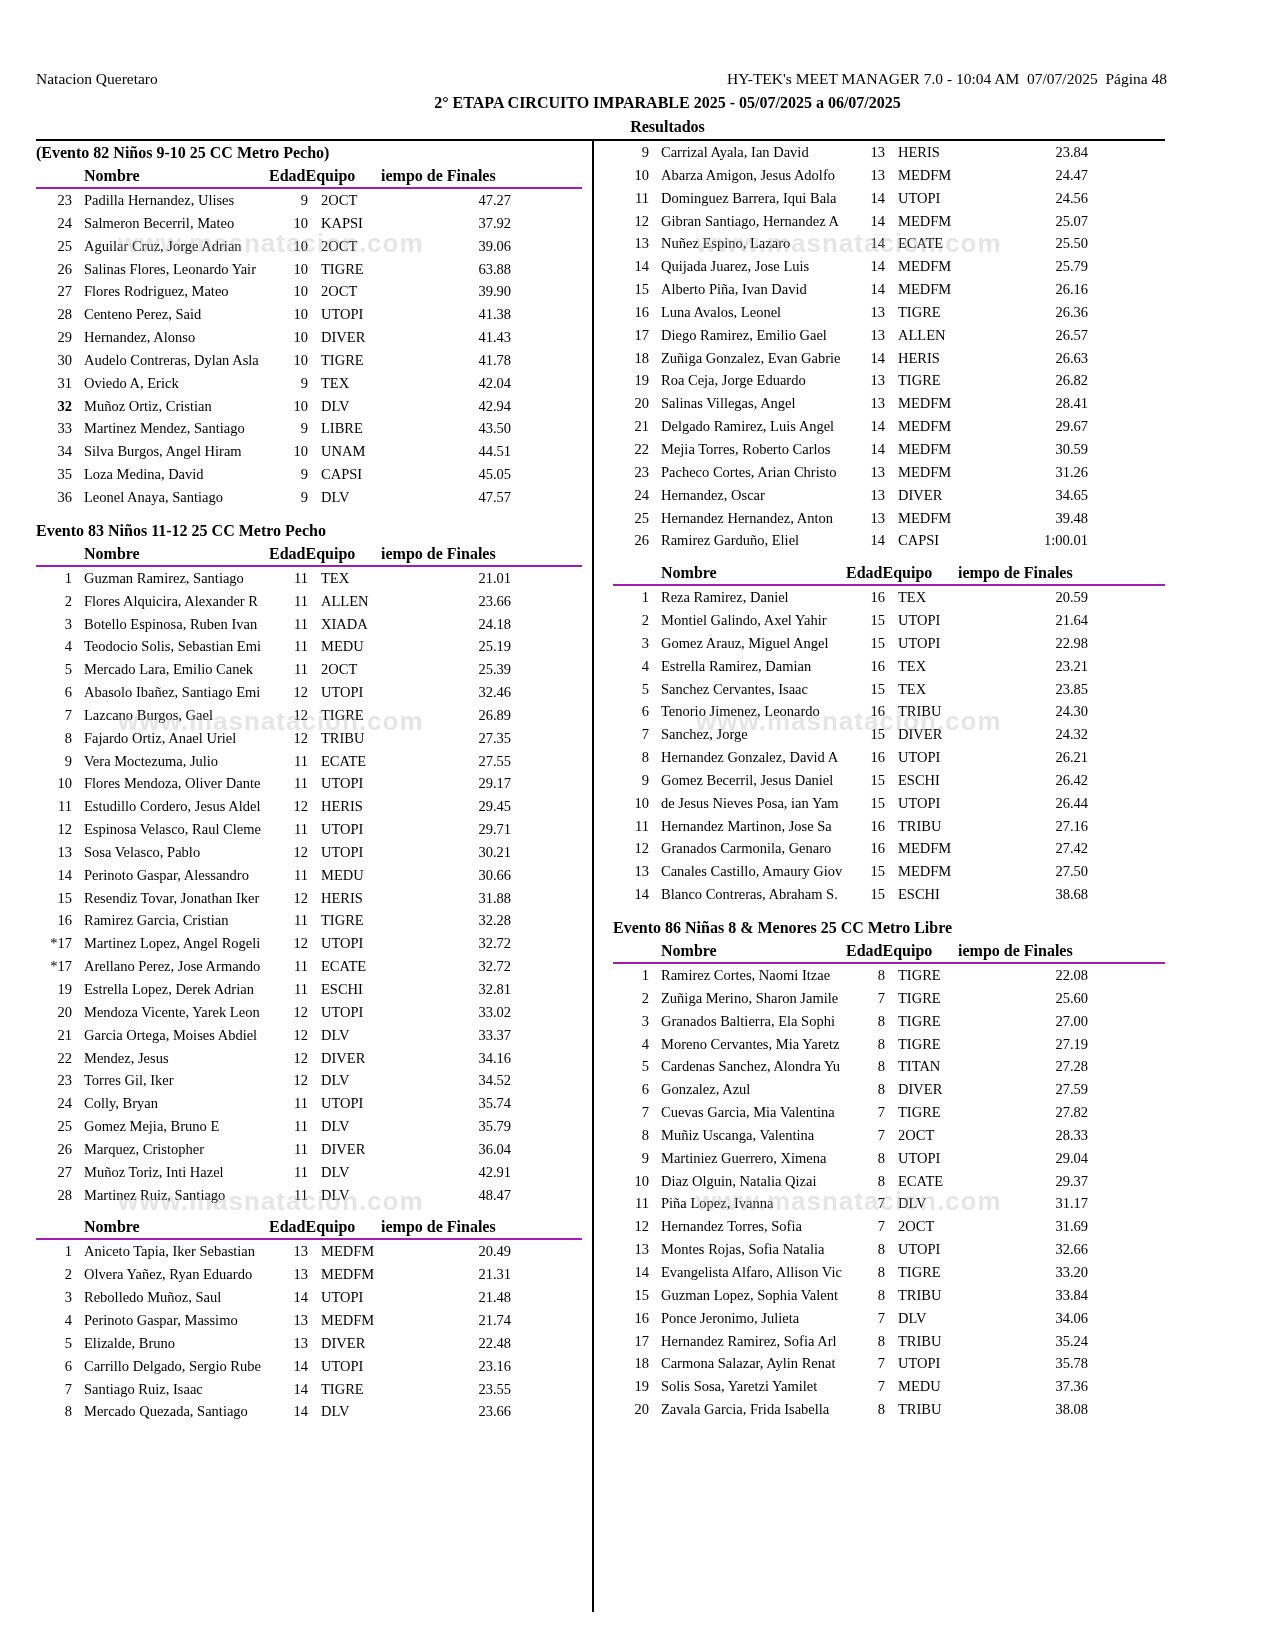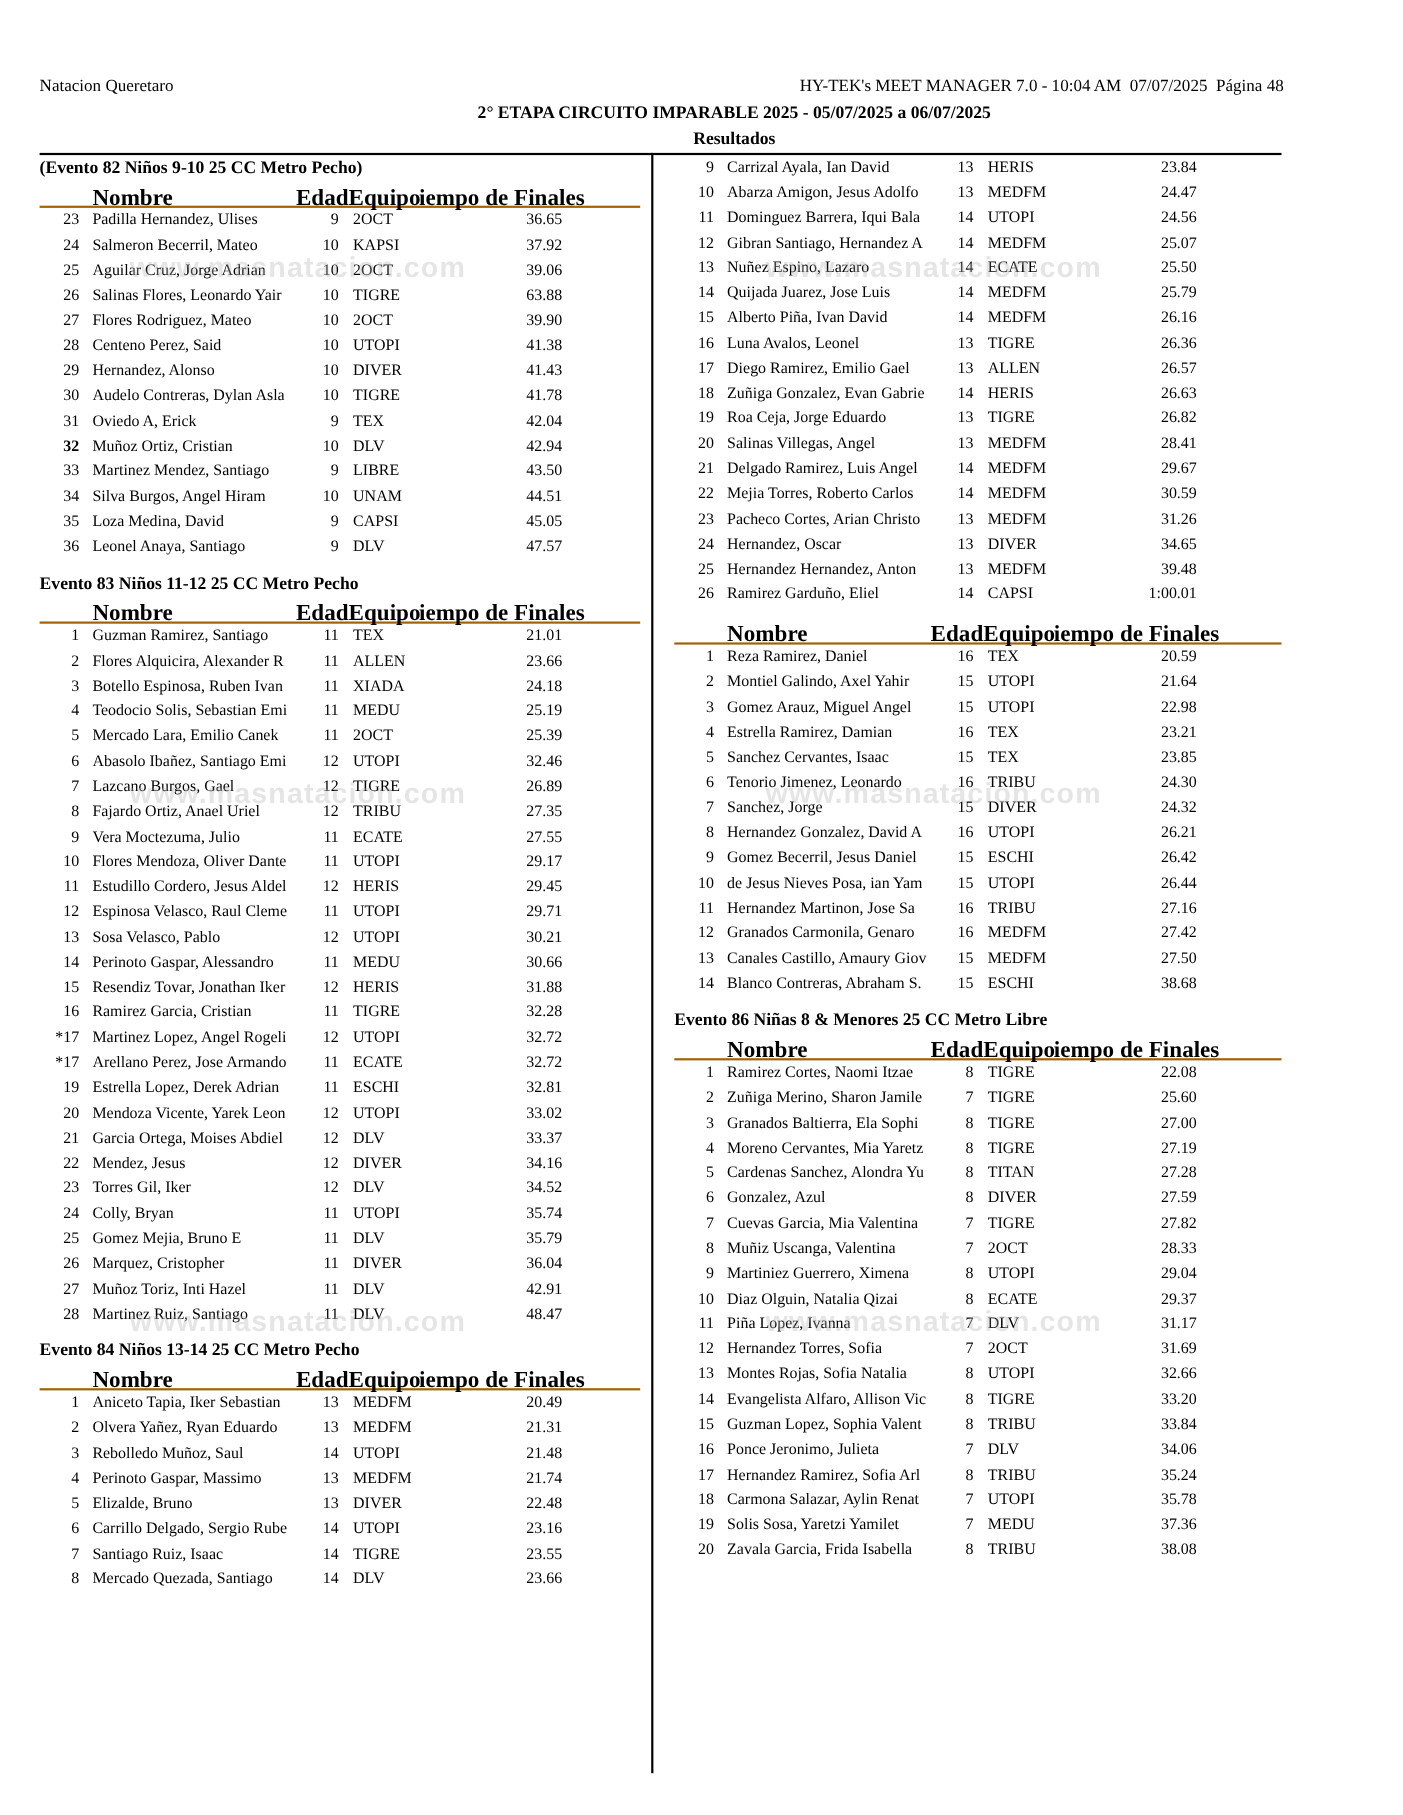"Nombre" .colhead { border-bottom: 2px solid #a16207 -> 2px solid #a21caf; font-size: 21px -> 16px }
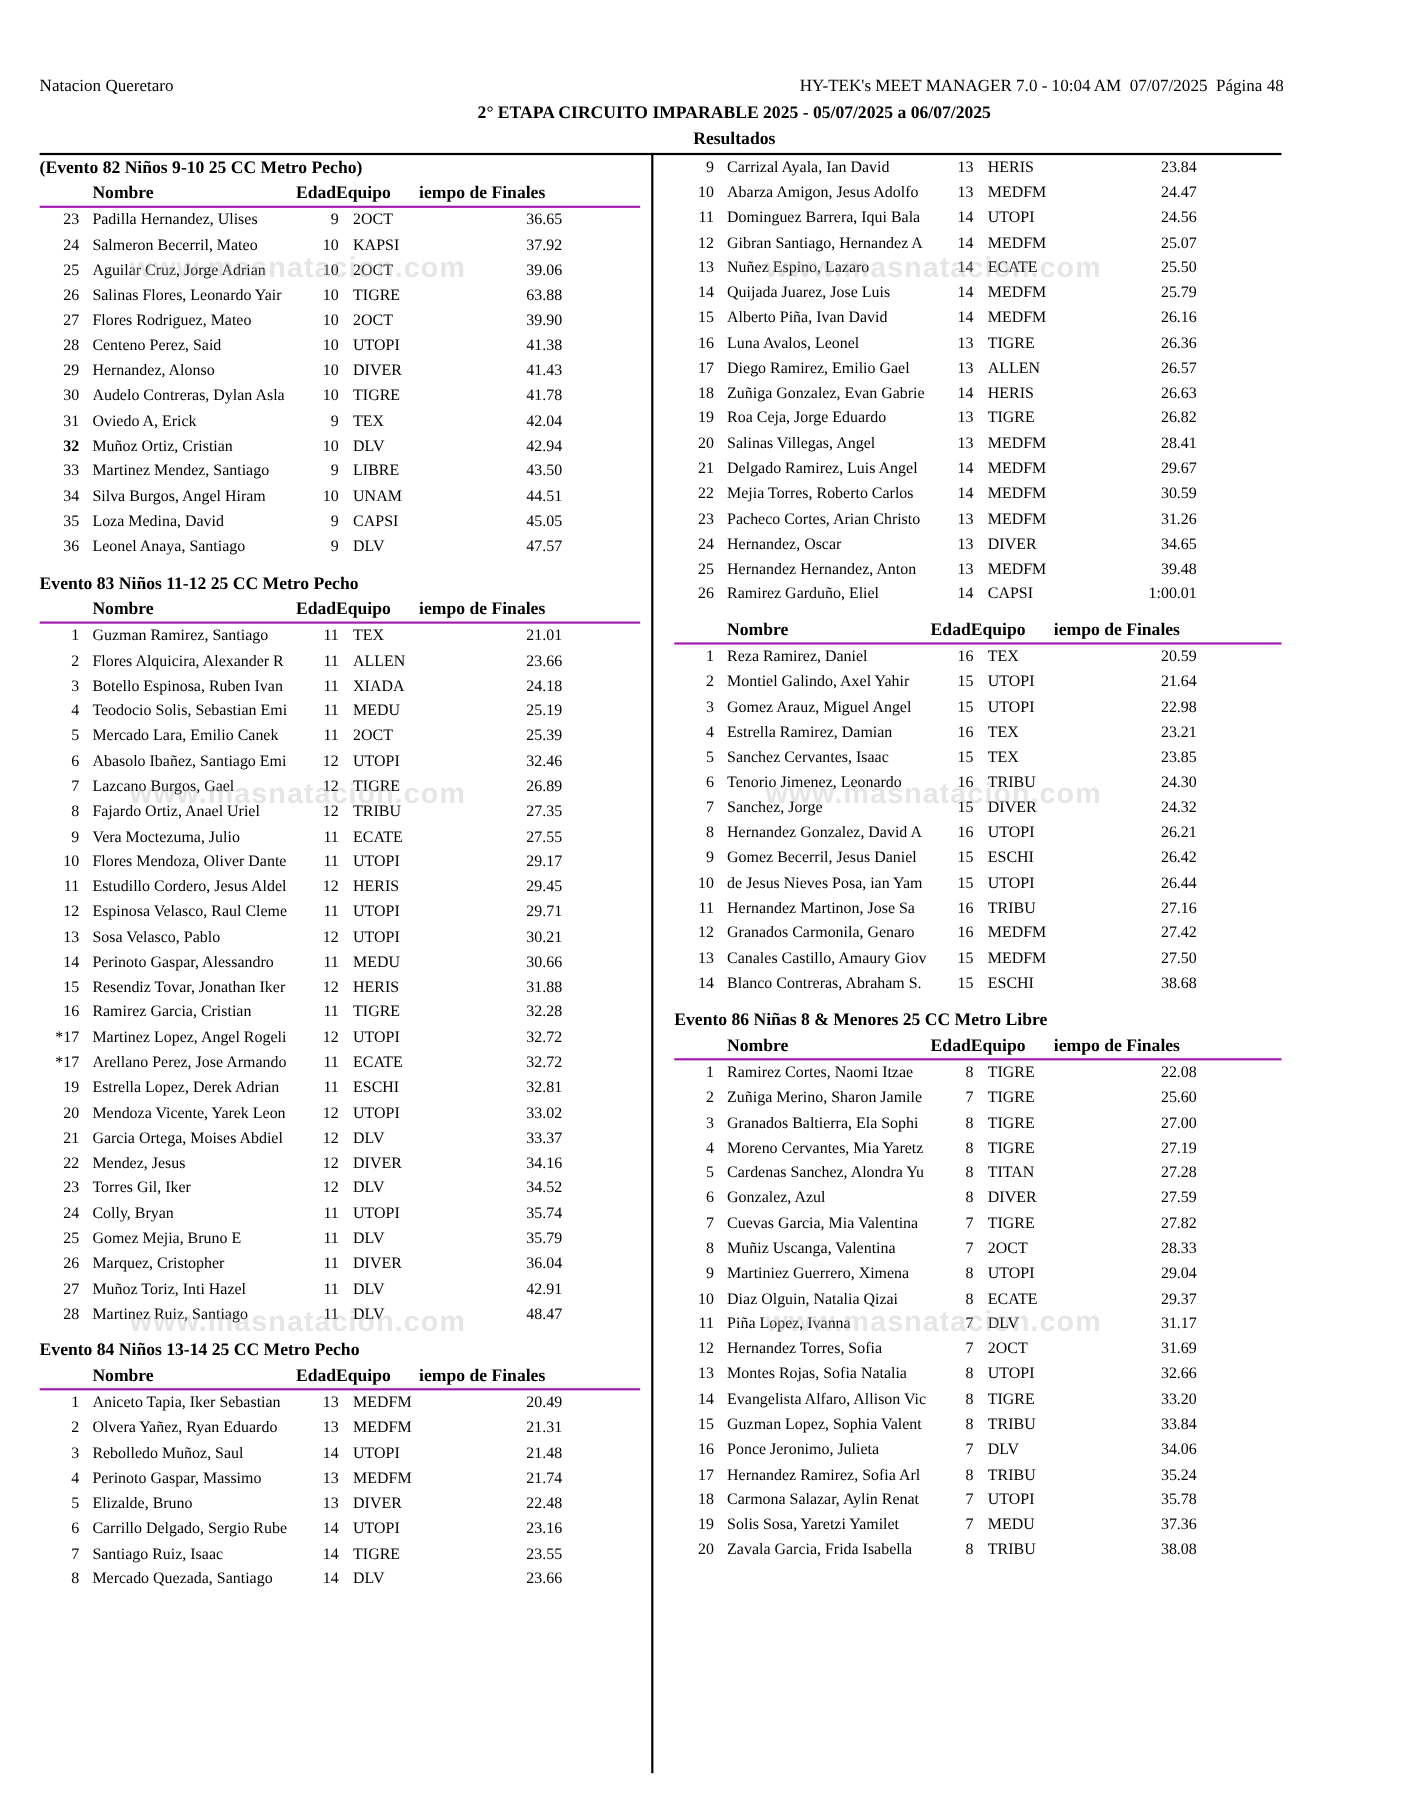"36.65" span.c-time { text: 36.65 -> 47.27 }
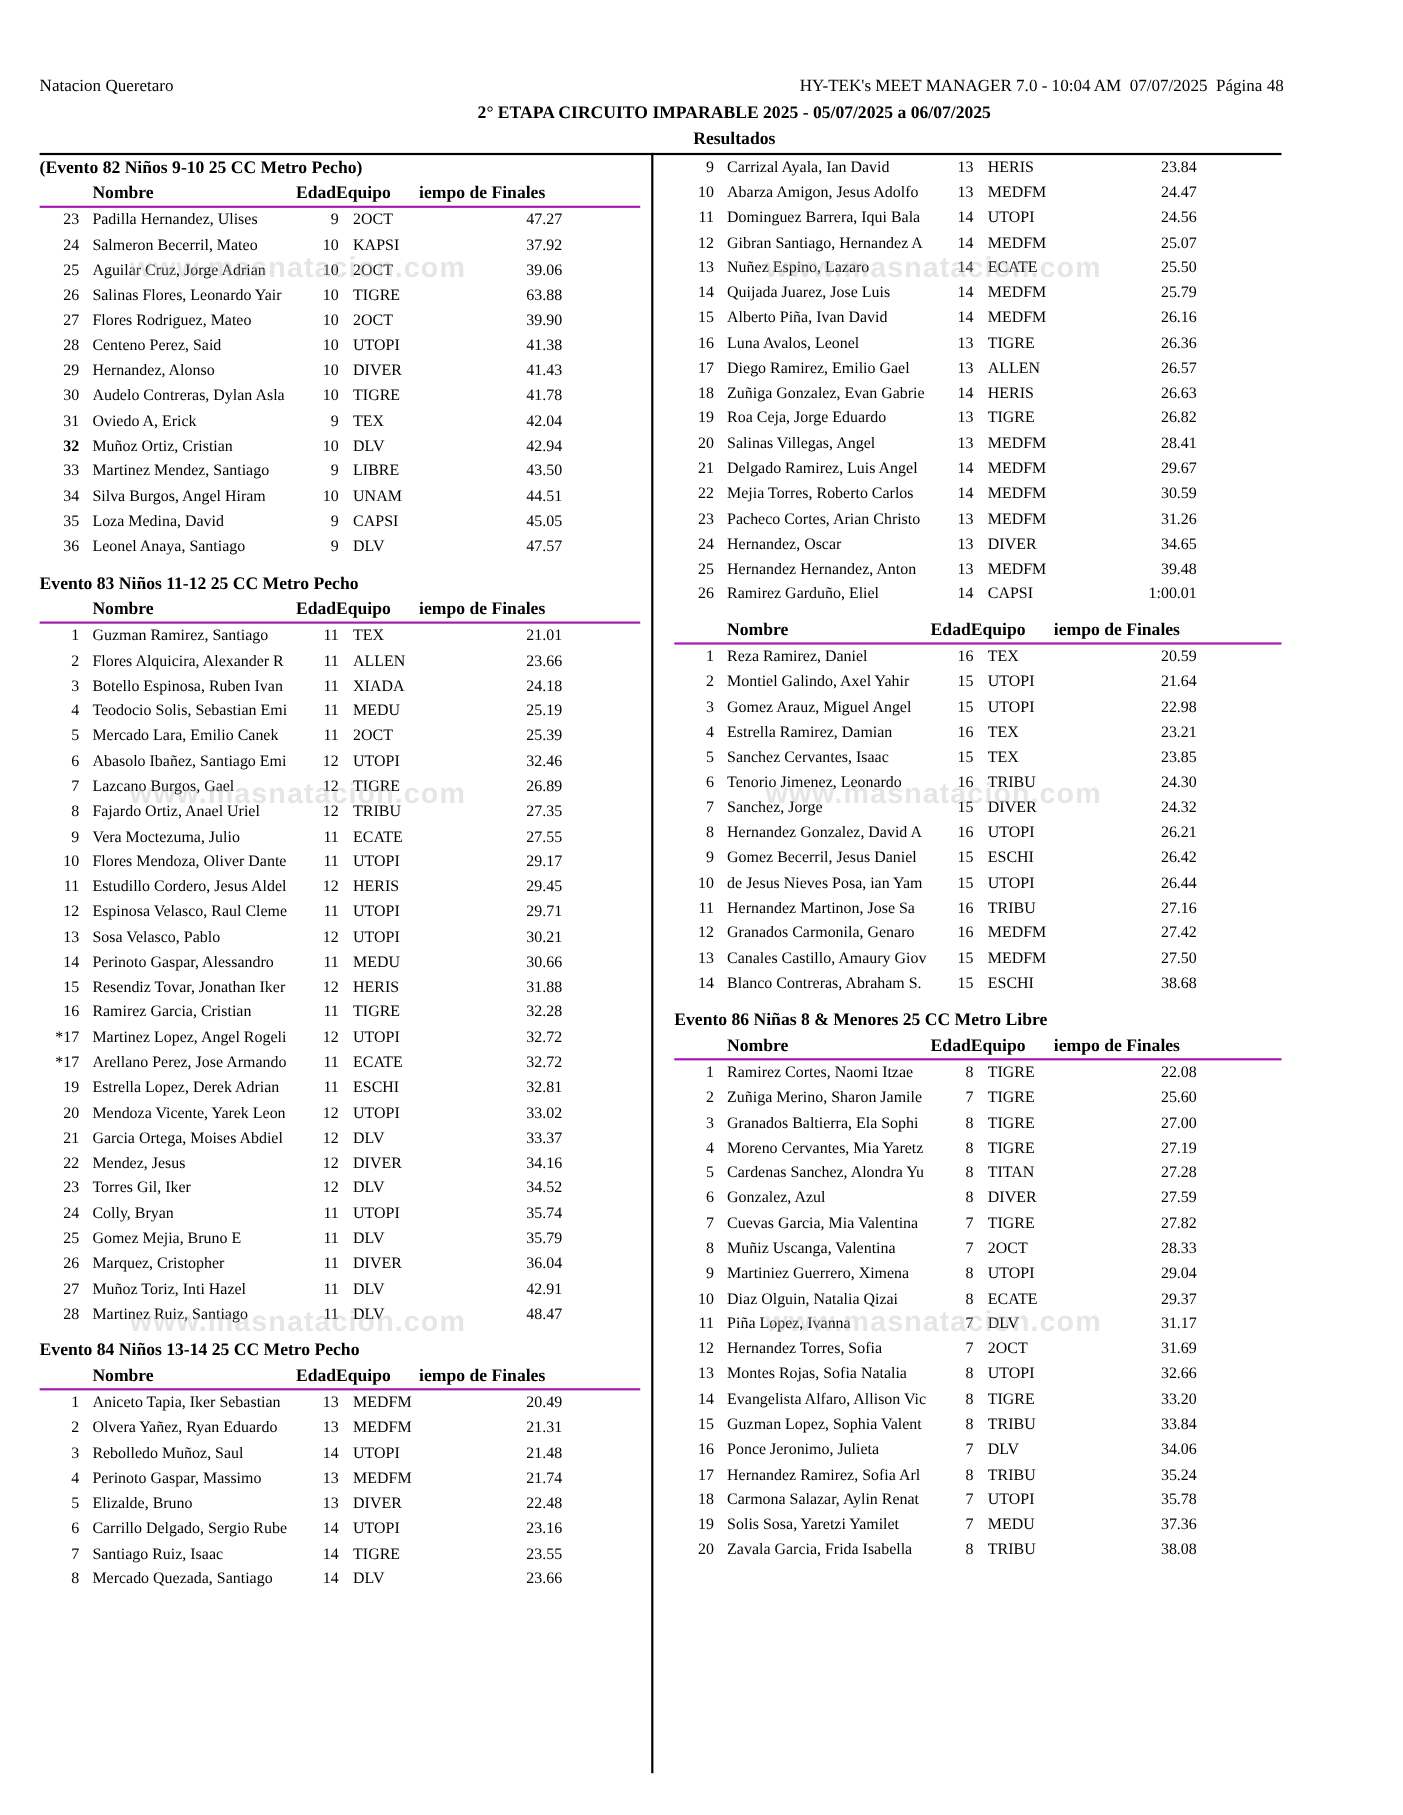"Evento 84 Niños 13-14 25" div.event-title { html: <div>Evento 84 Niños 13-14 25 CC Metro Pecho</div> -> none }
